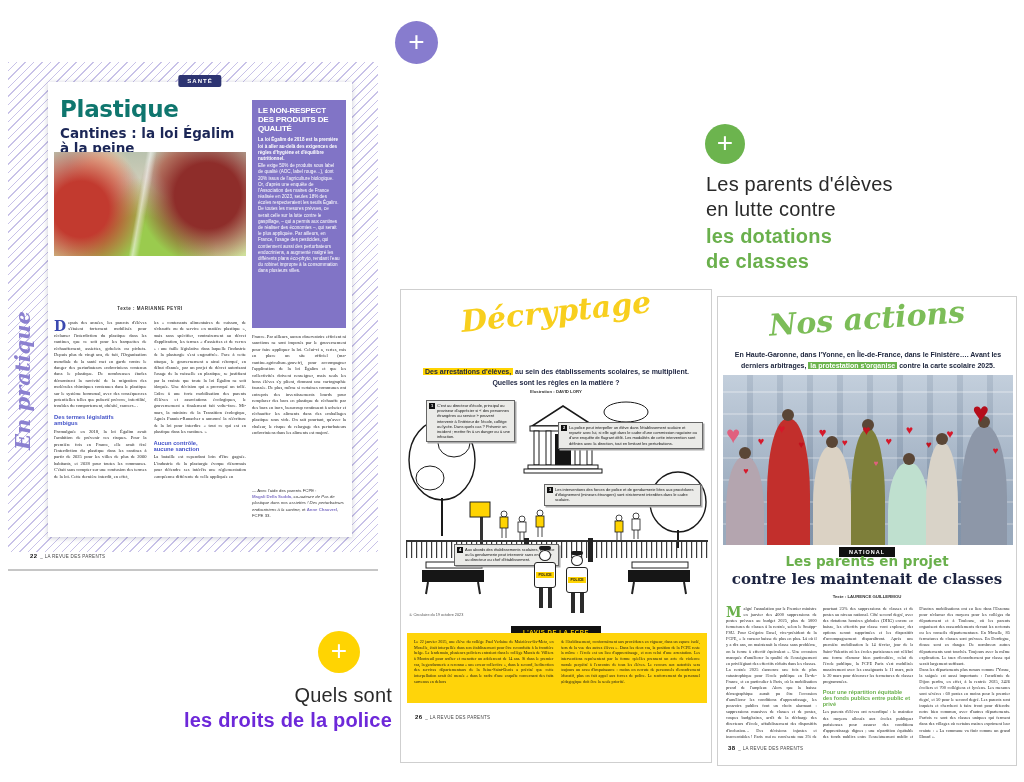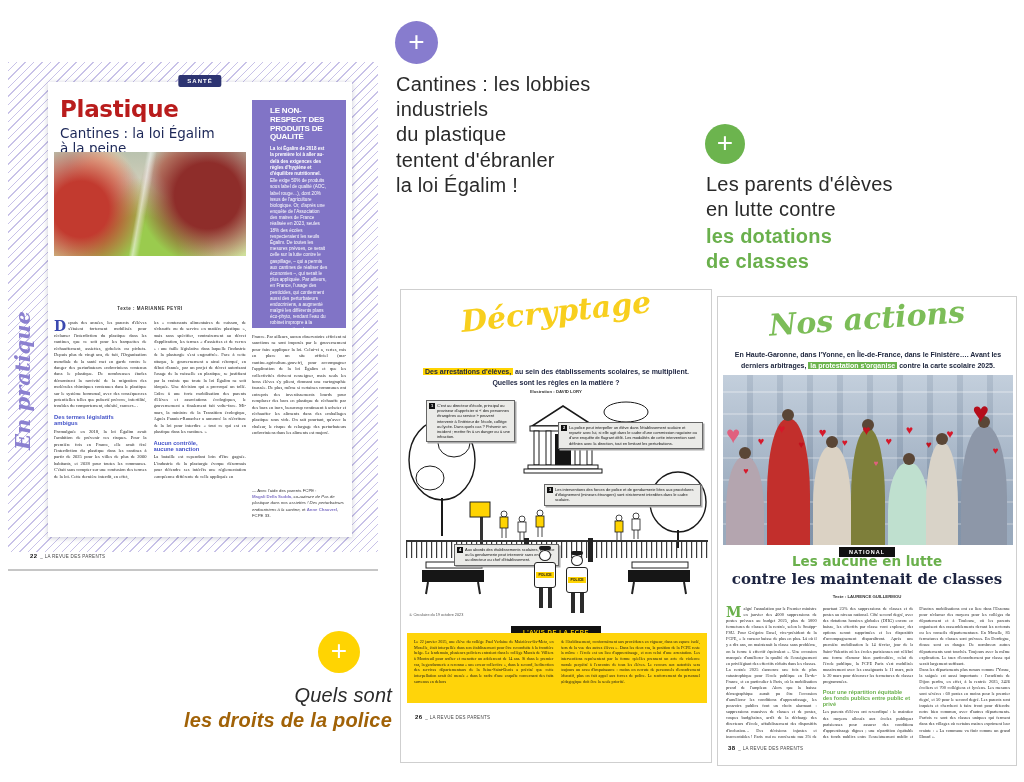"Cantines : les lobbies" div.abs { html: <div>Cantines : les lobbies industriels du plastique tentent d'ébranler la loi Égalim !</div> -> none }
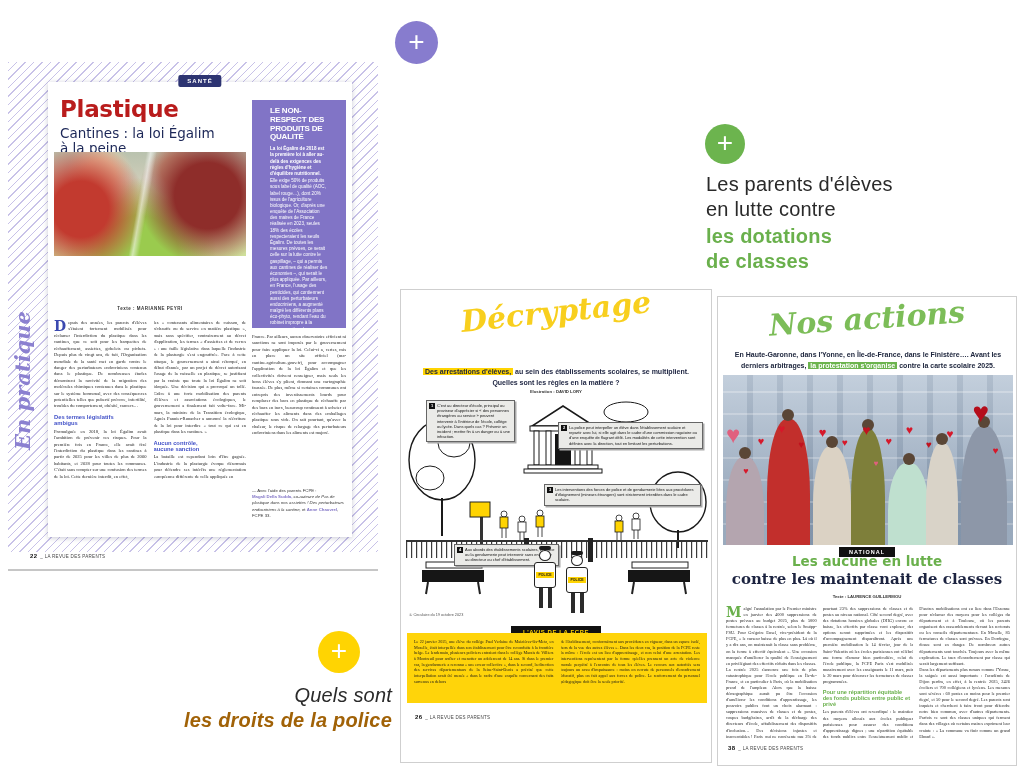"Plastique" .t-plastique { color: #b91c1c -> #0f766e }
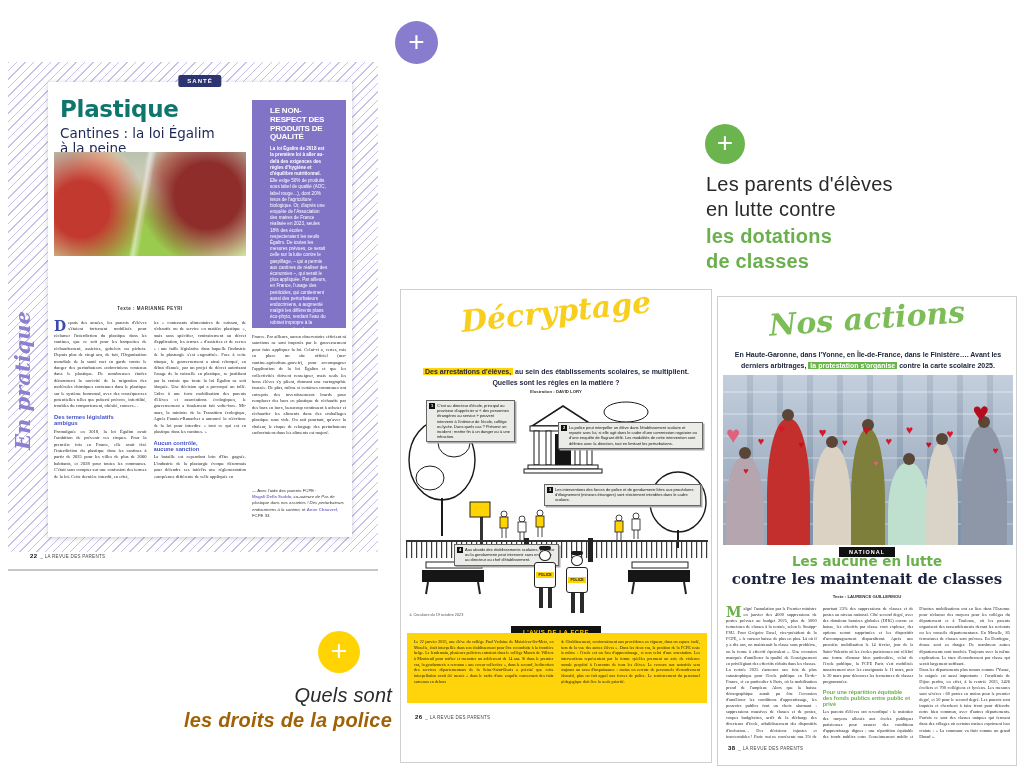"LE NON-RESPECT DES PRODUITS DE" .sidebar-box { padding: 7px 18px -> 7px 6px }
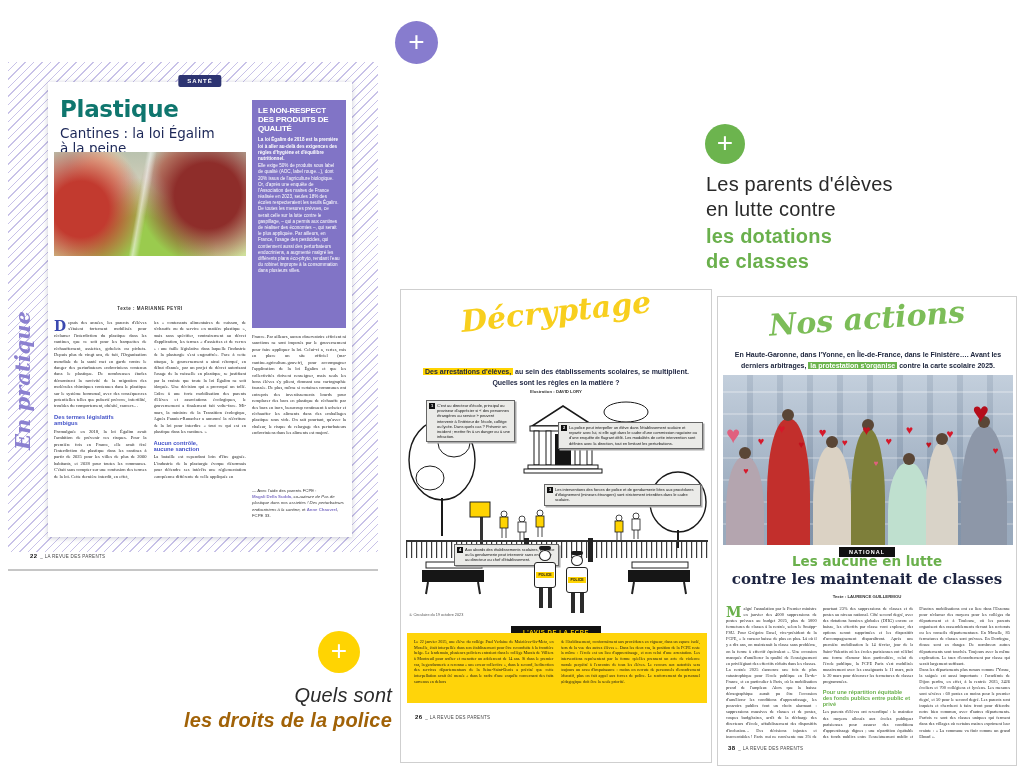"Cantines : la loi Égalim" .t-cantines { font-weight: normal -> bold }
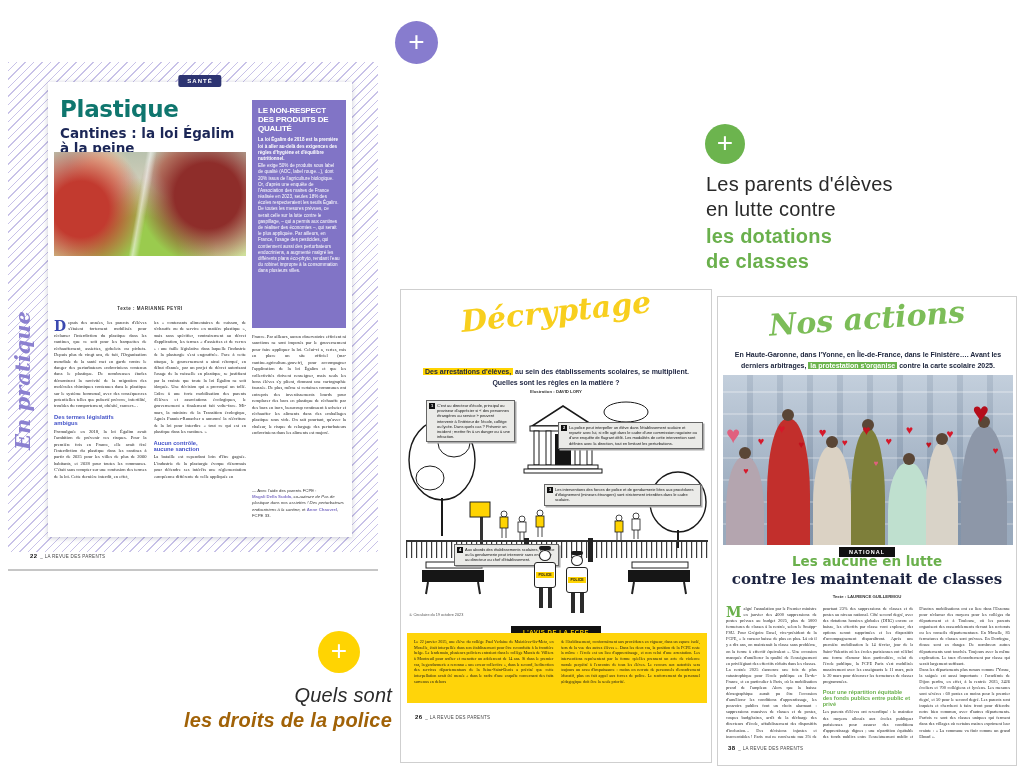"Les aucune en lutte" div.abs { text: aucune en lutte -> parents en projet }
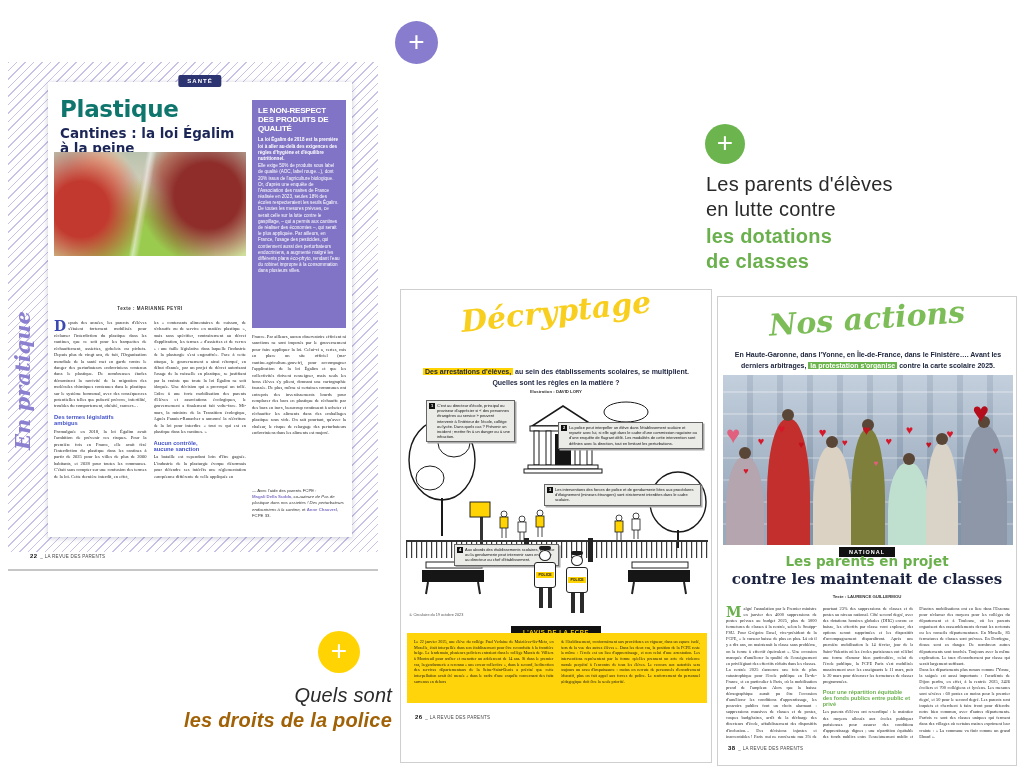"Quels sont" .co-police { font-style: italic -> none }
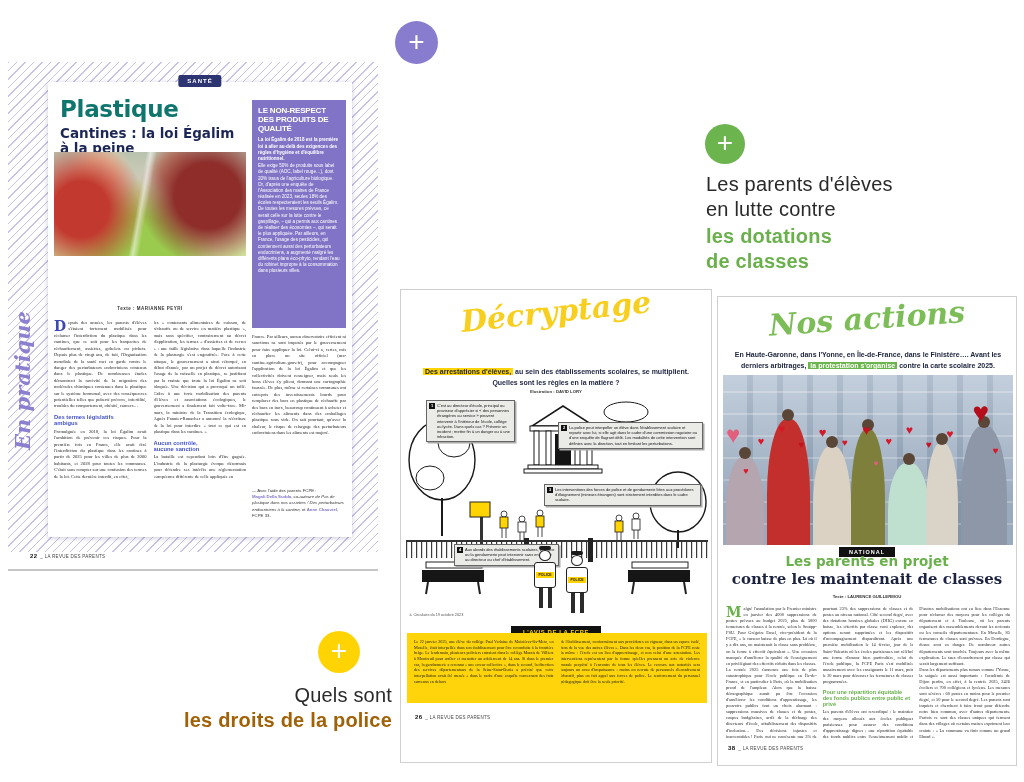"les droits de la police" .co-police .y { color: #a16207 -> #6d28d9 }
